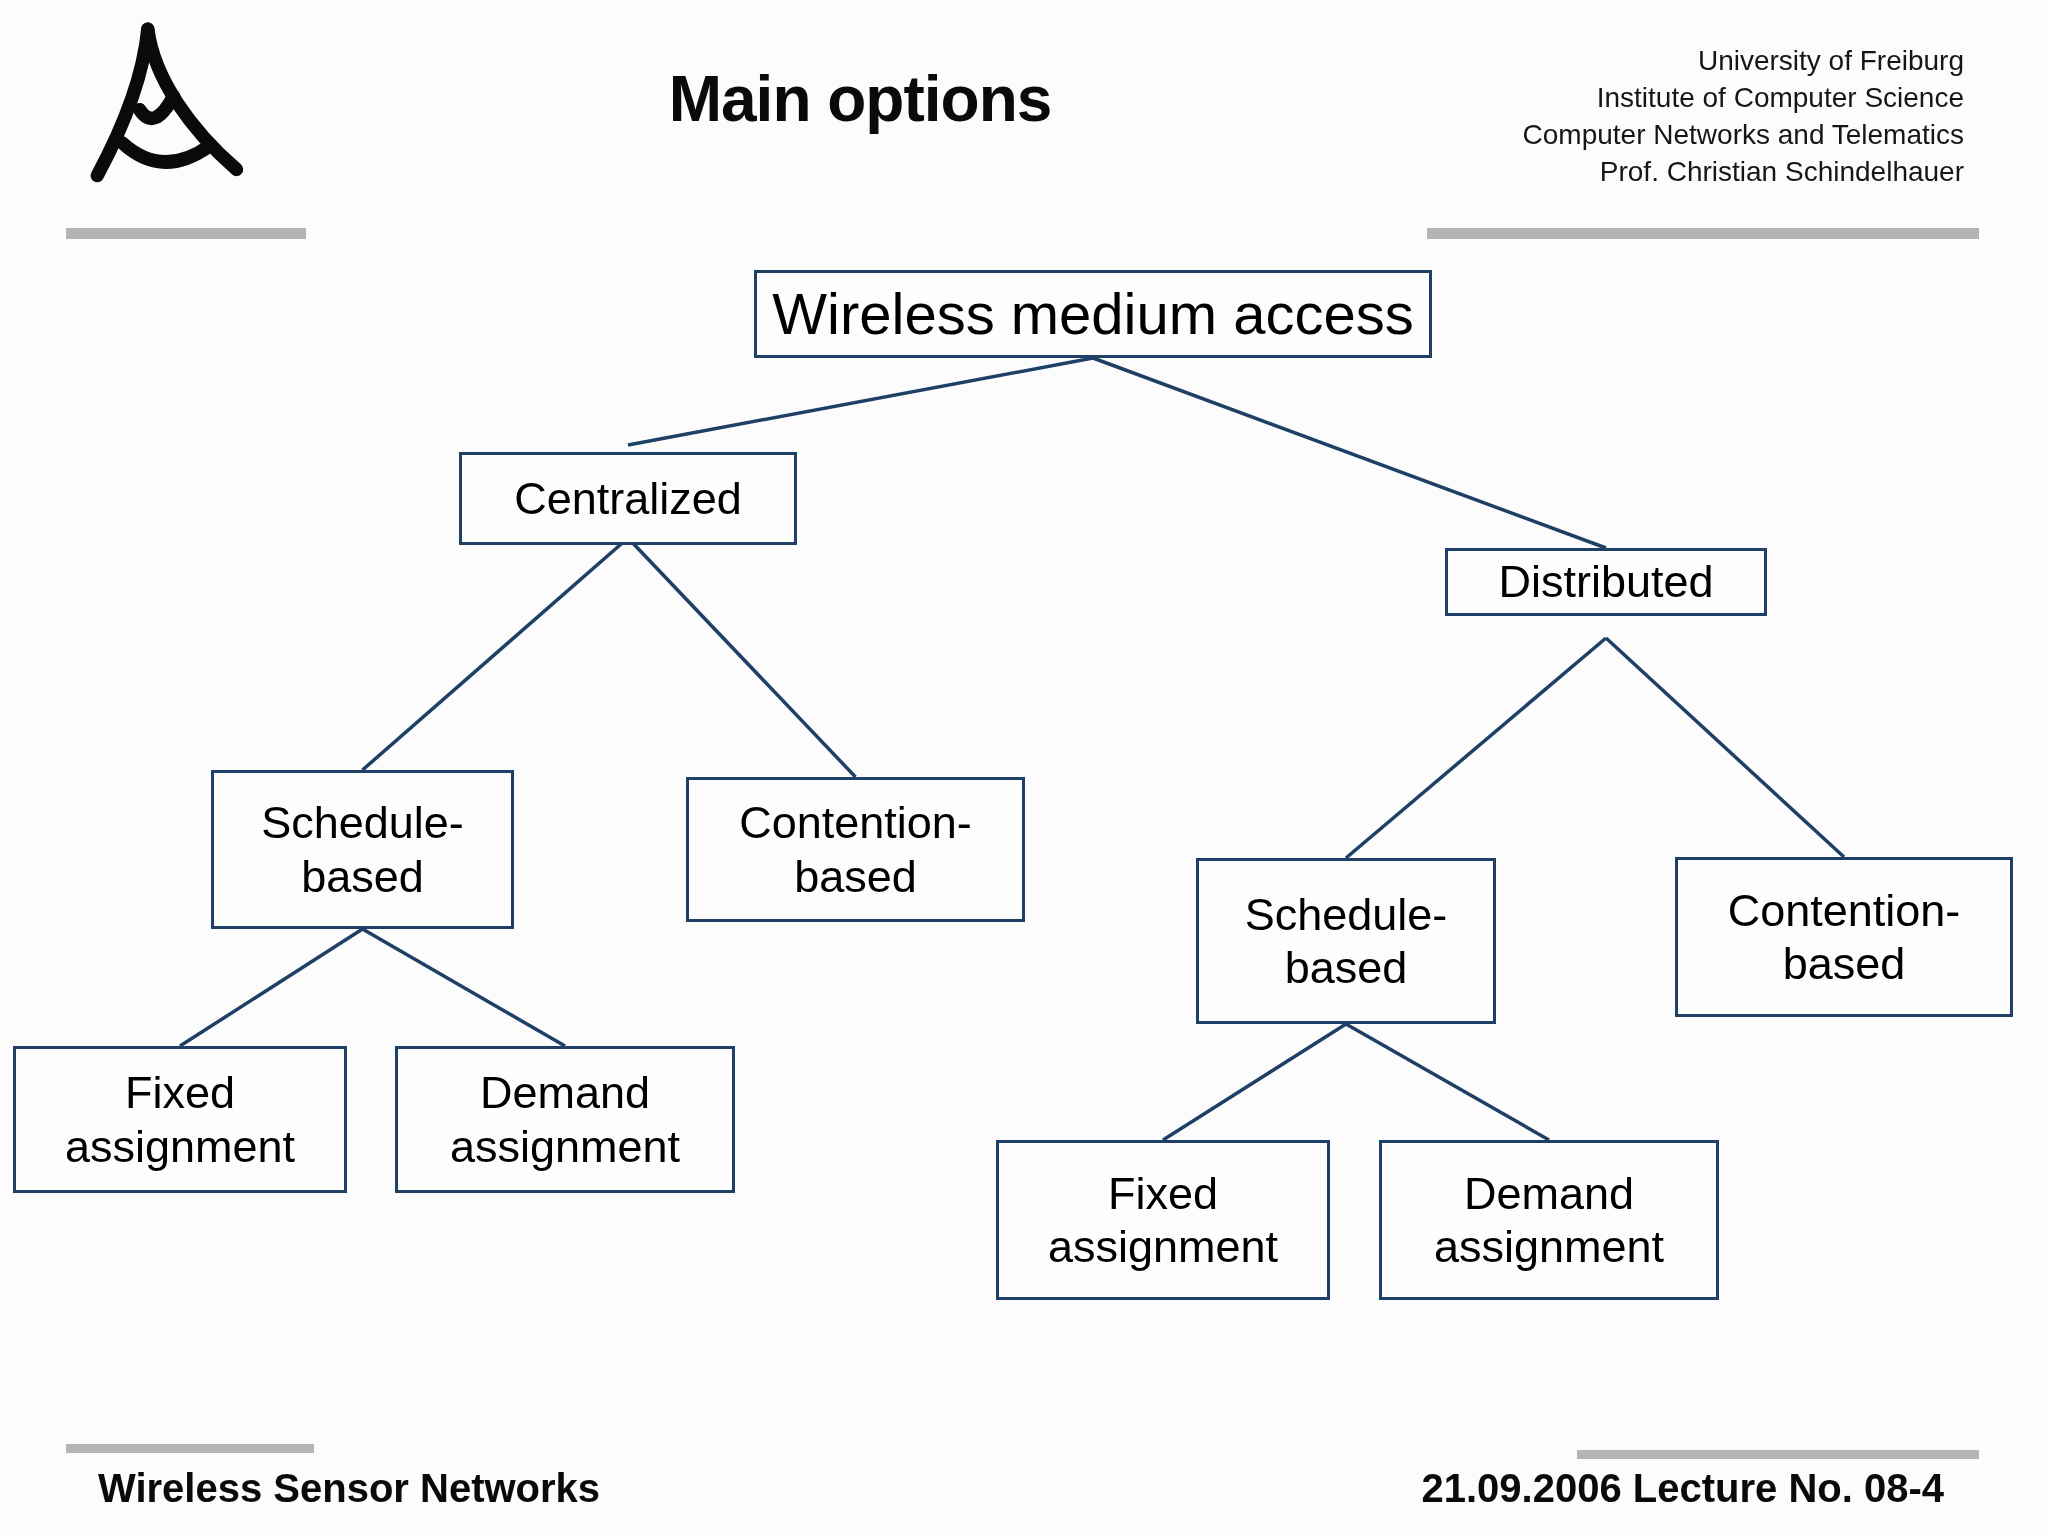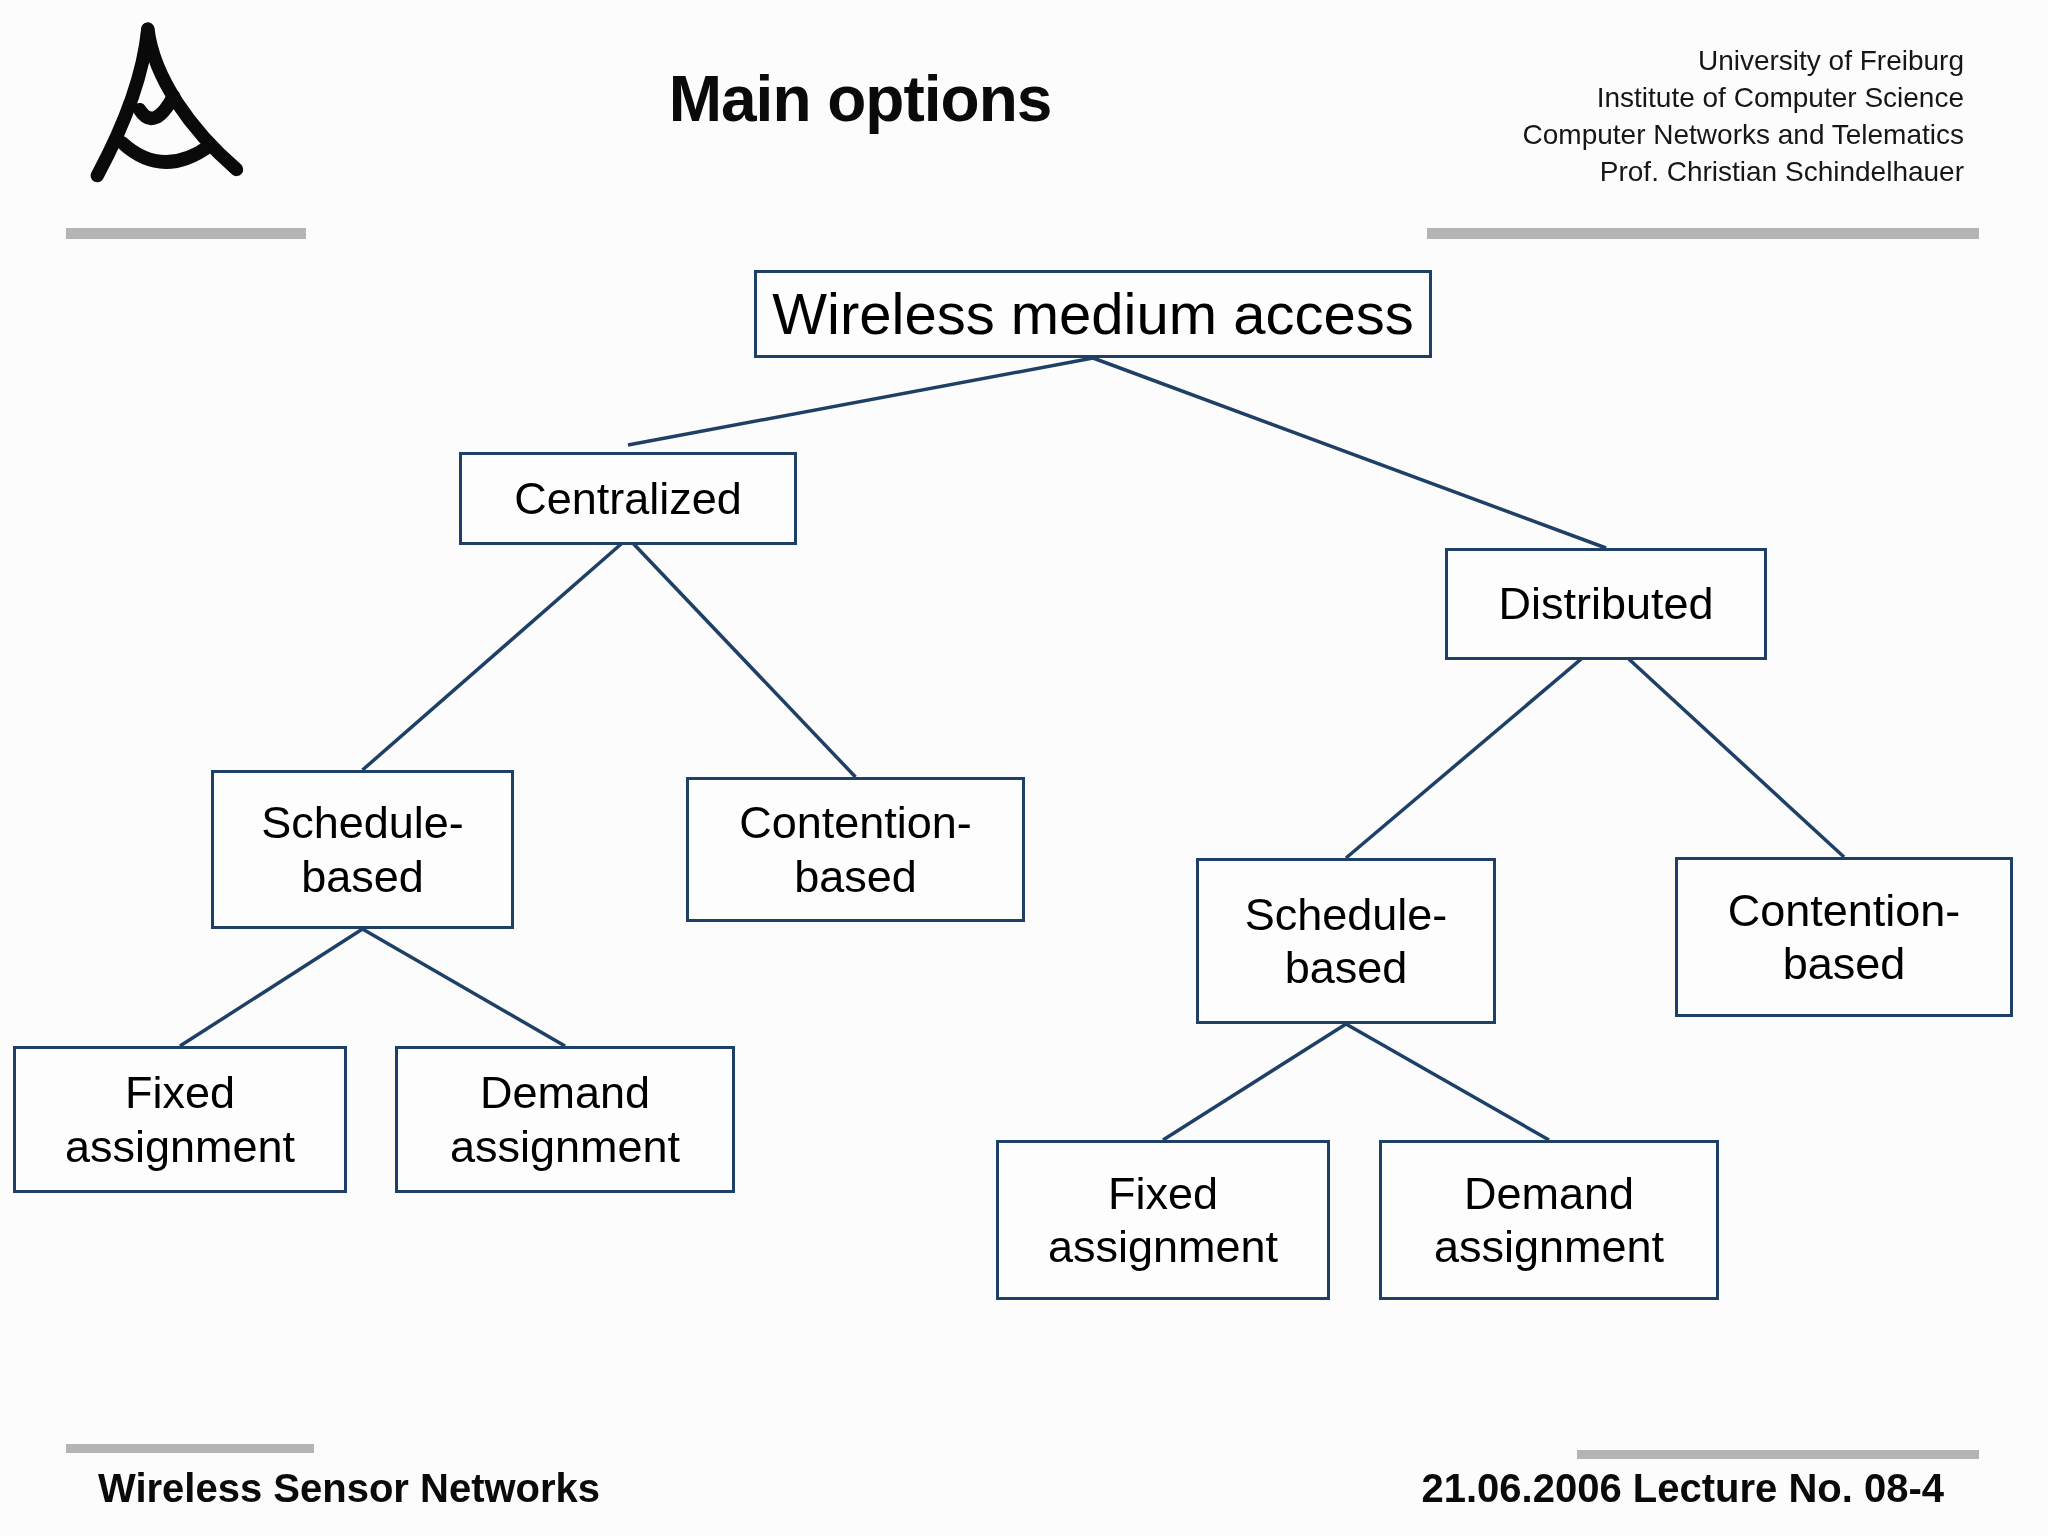"Distributed" div.node { height: 112px -> 68px }
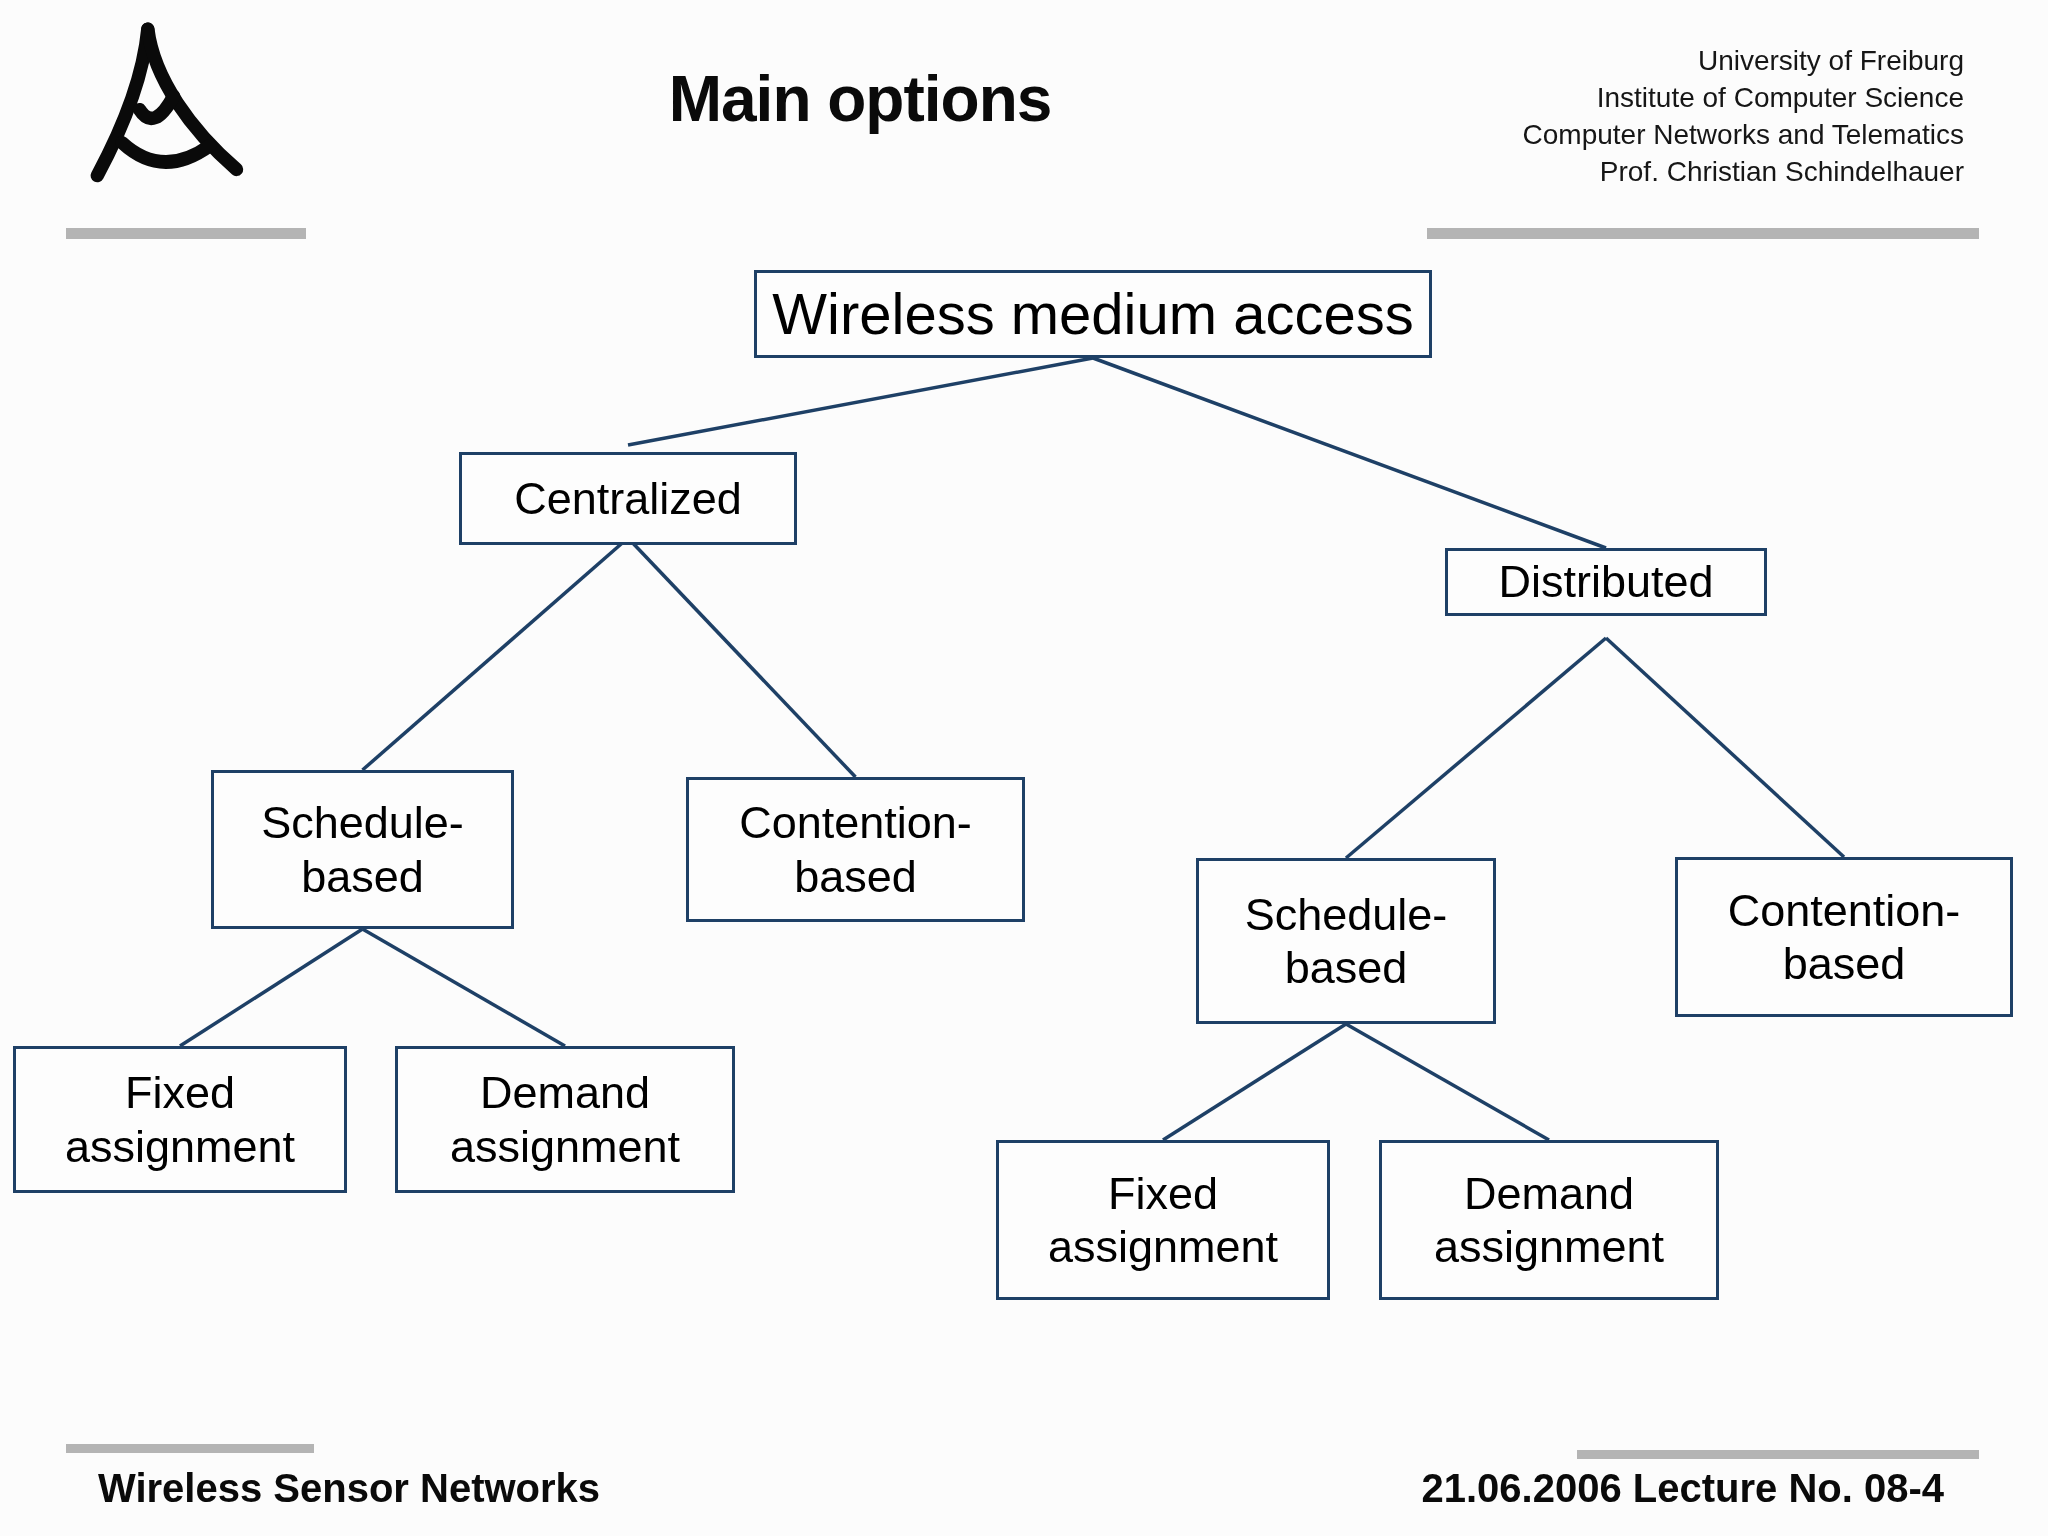"21.06.2006 Lecture No. 08-4" div.footer-right { text: 21.06.2006 -> 21.09.2006 }
